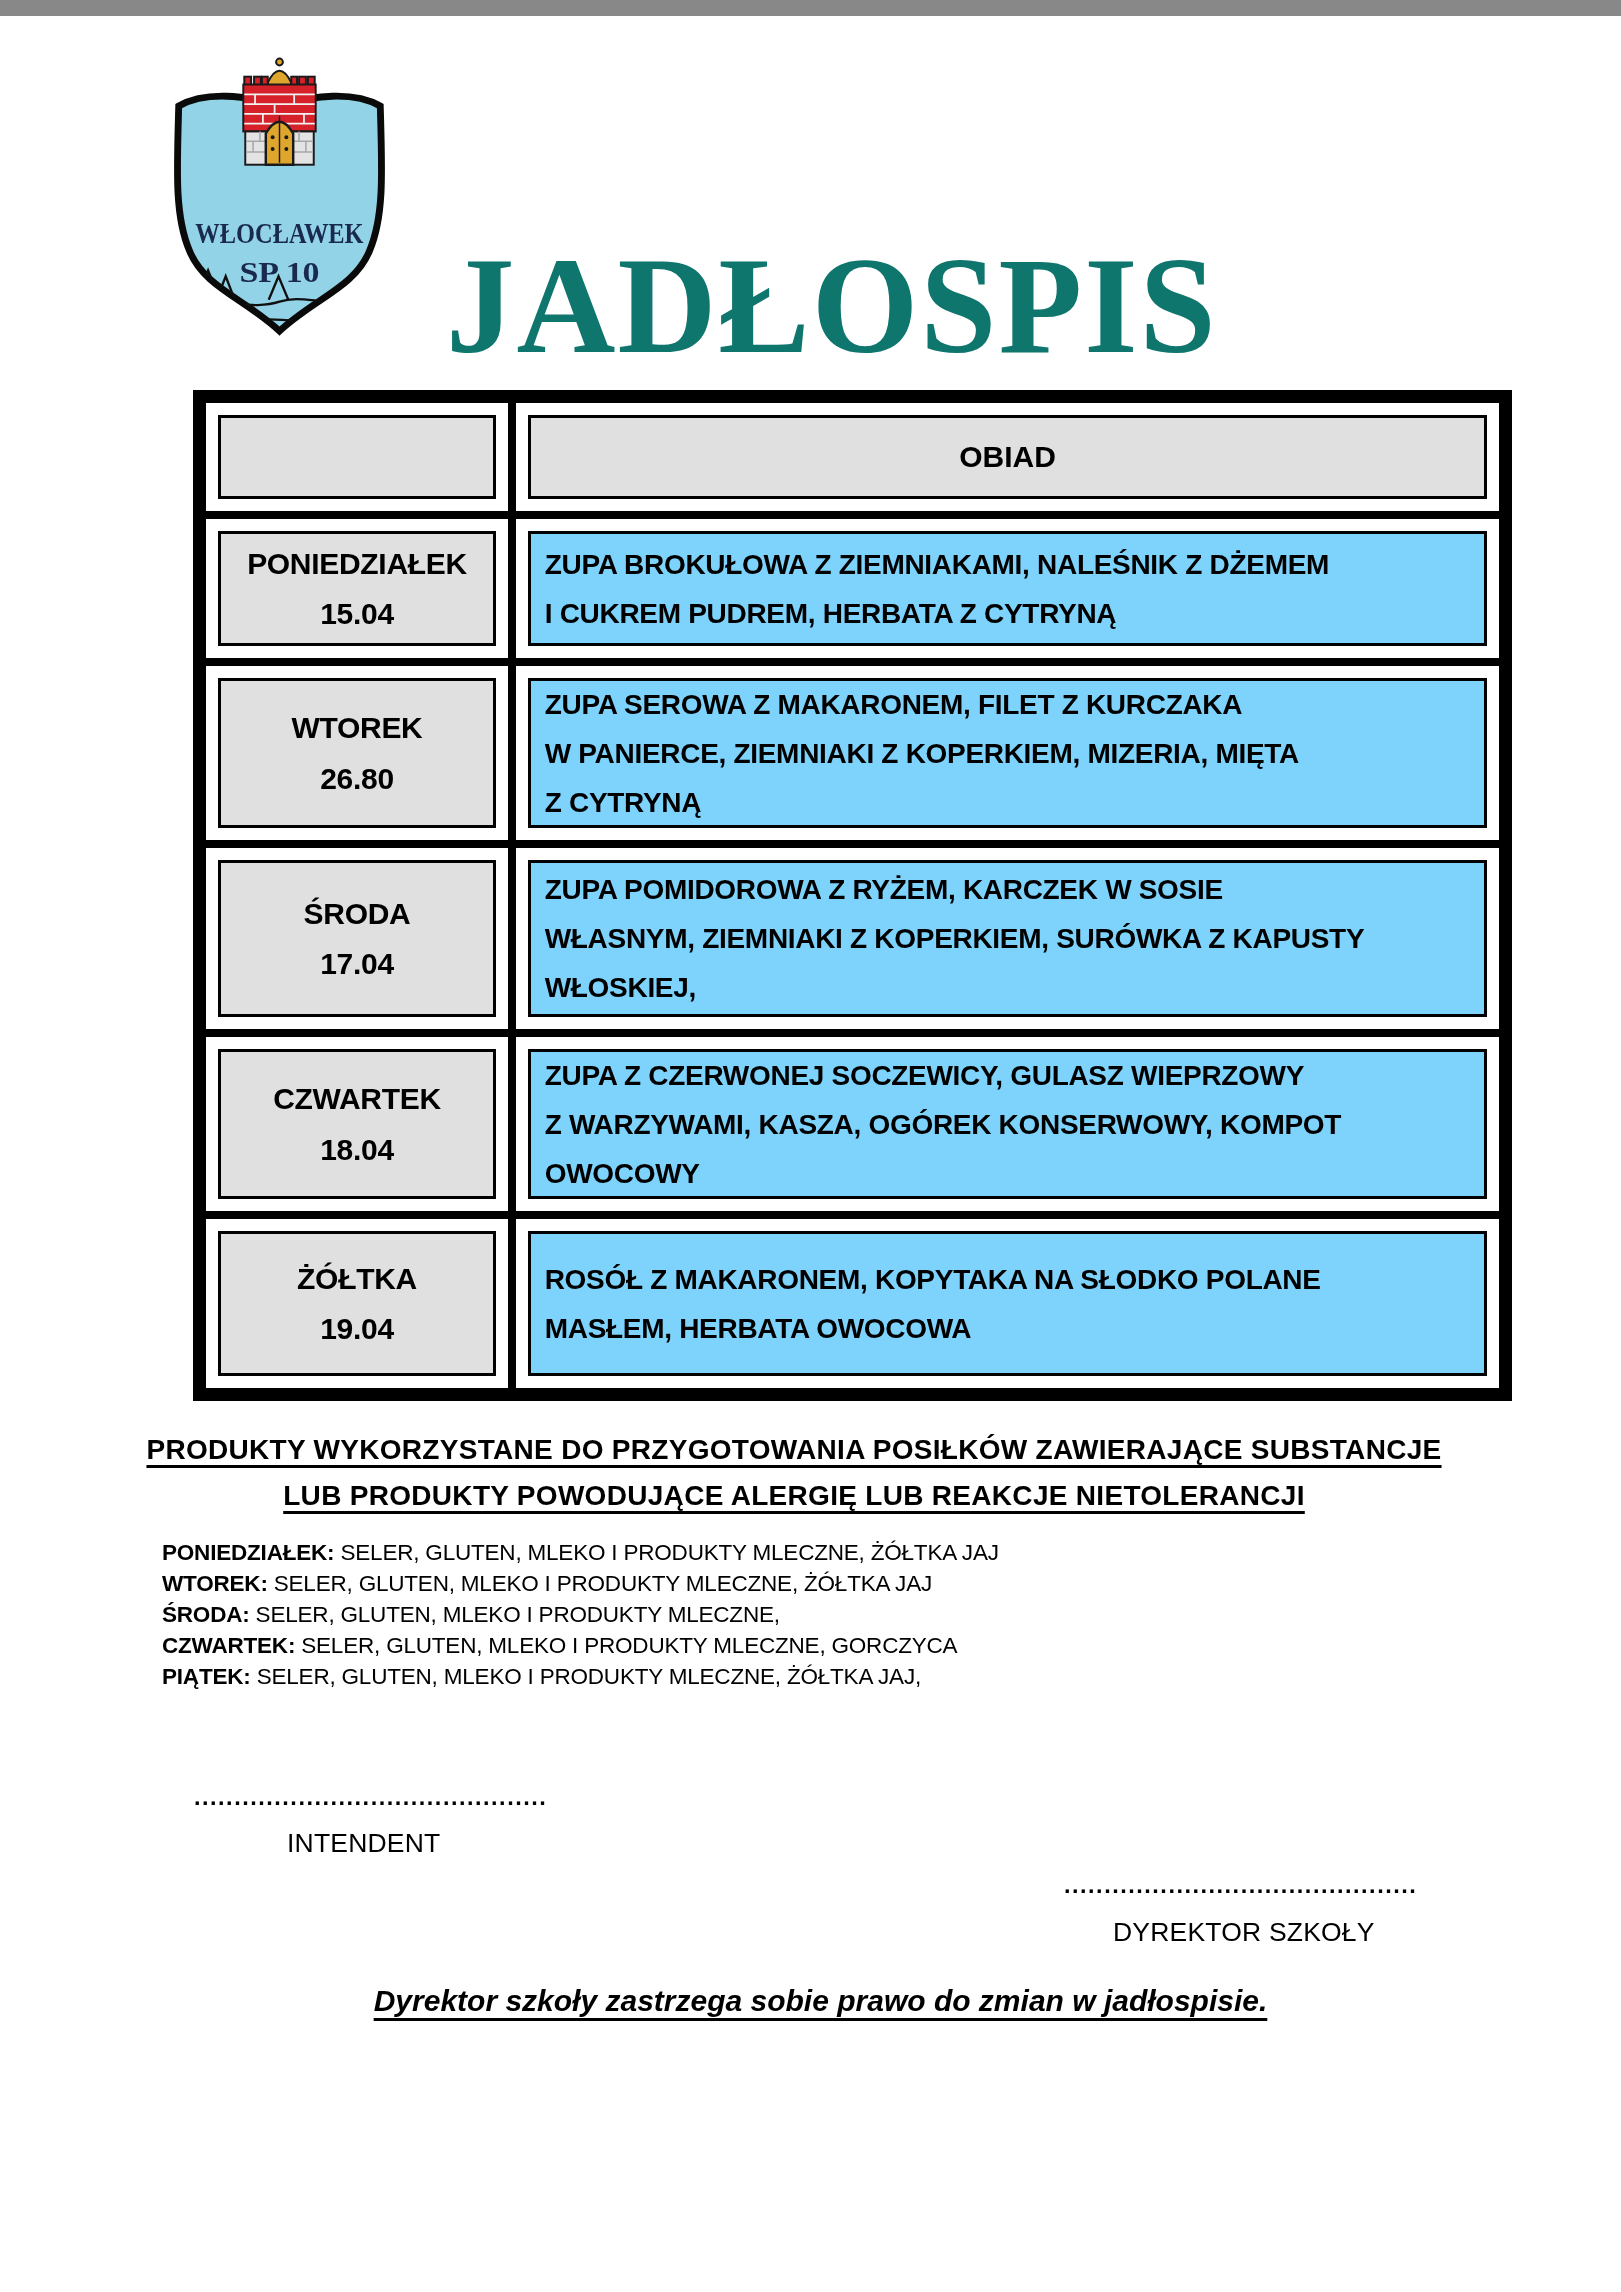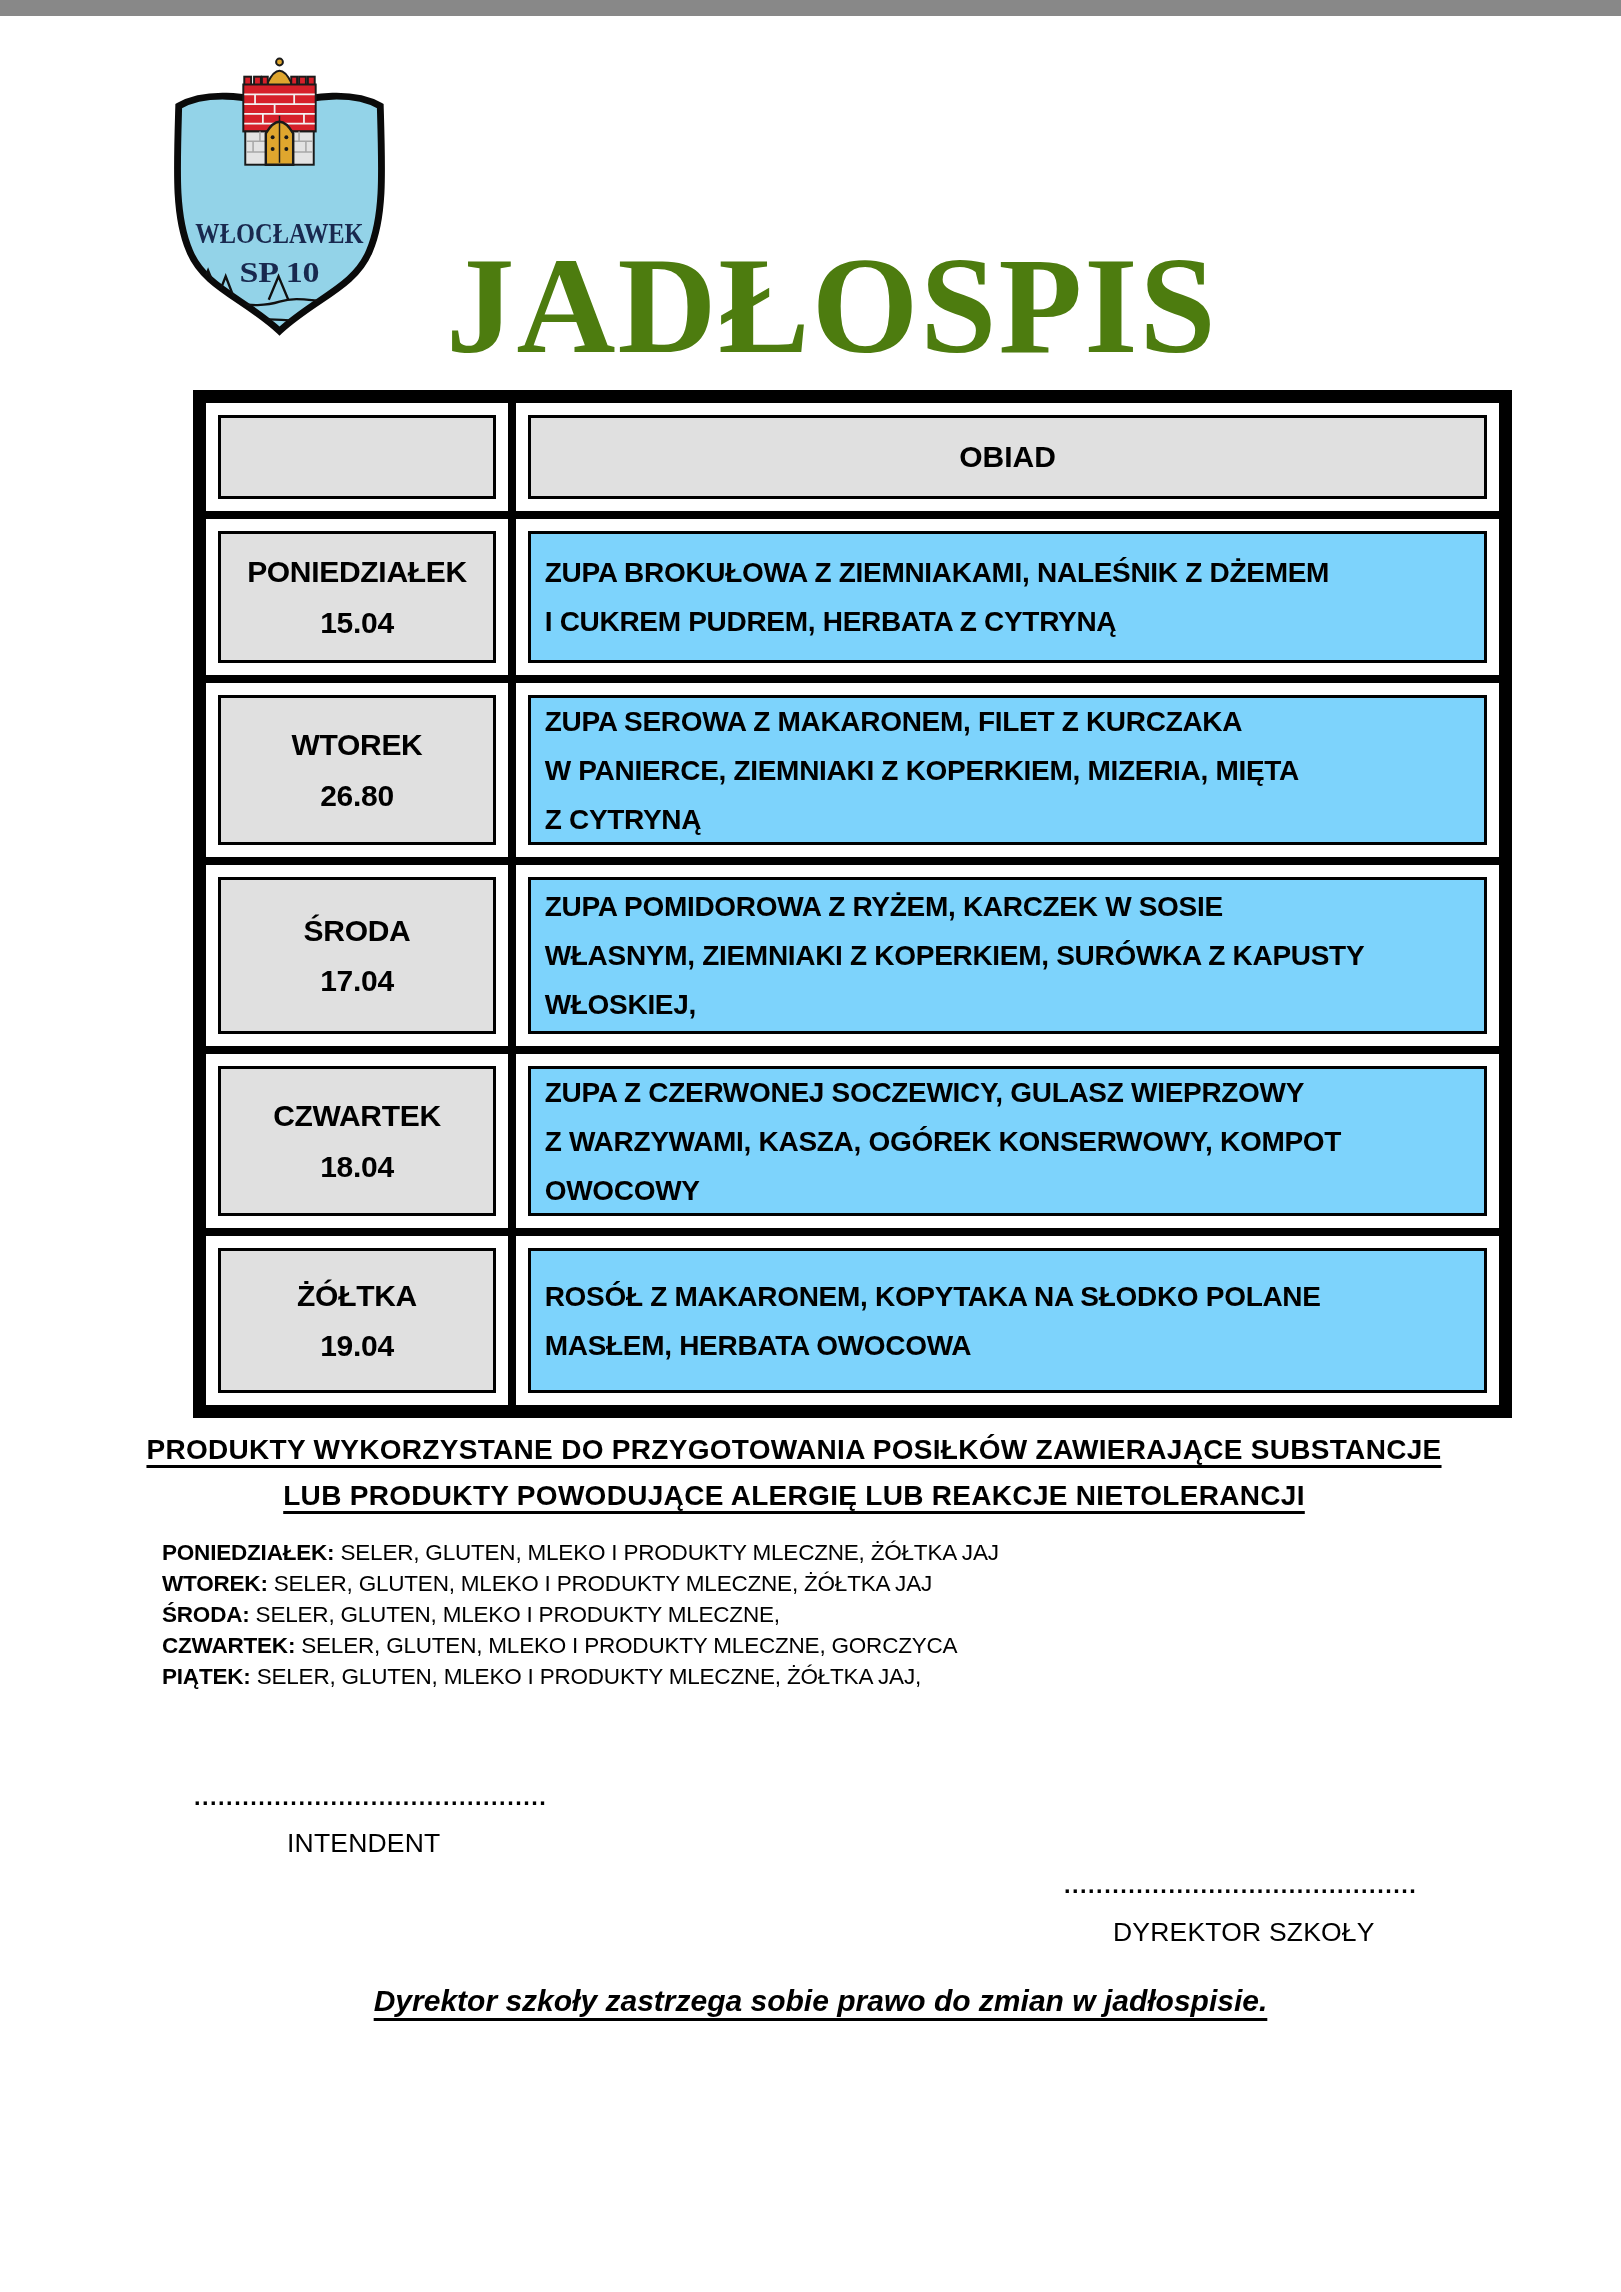"JADŁOSPIS" .doc-title { color: #4d7c0f -> #0f766e }
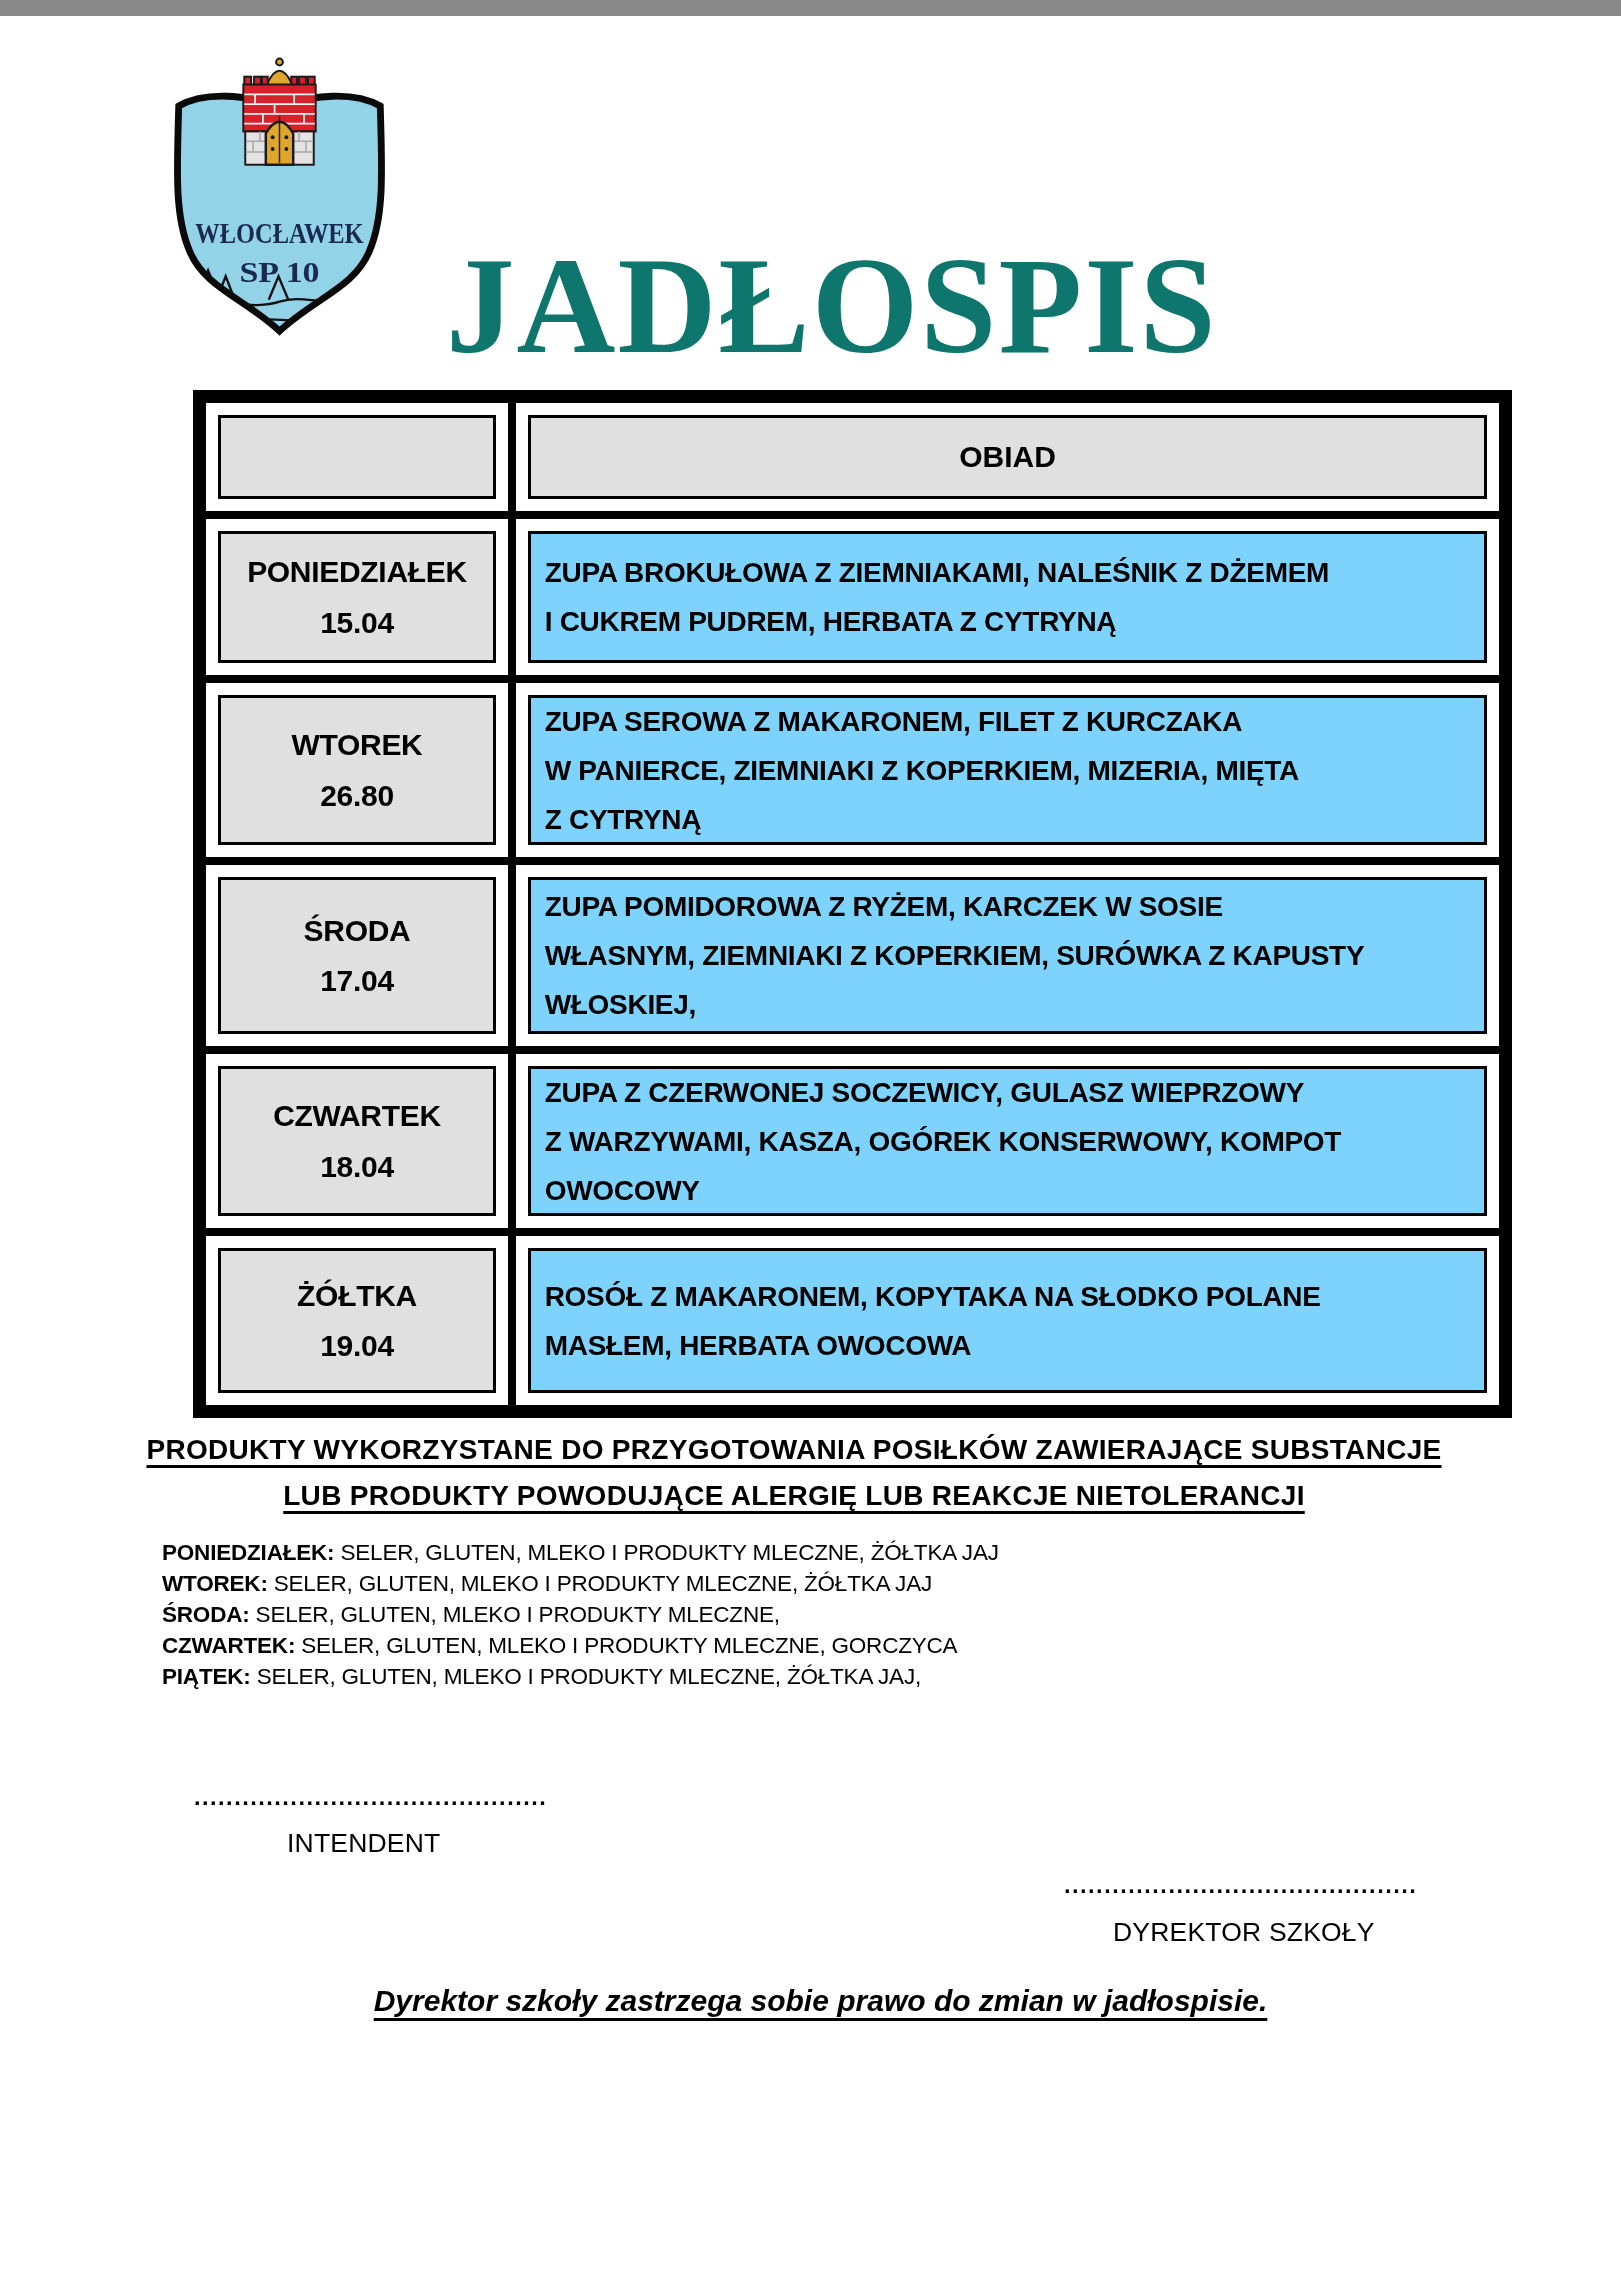"PONIEDZIAŁEK" .h-r1 .cell-inner { height: 132px -> 115px }
